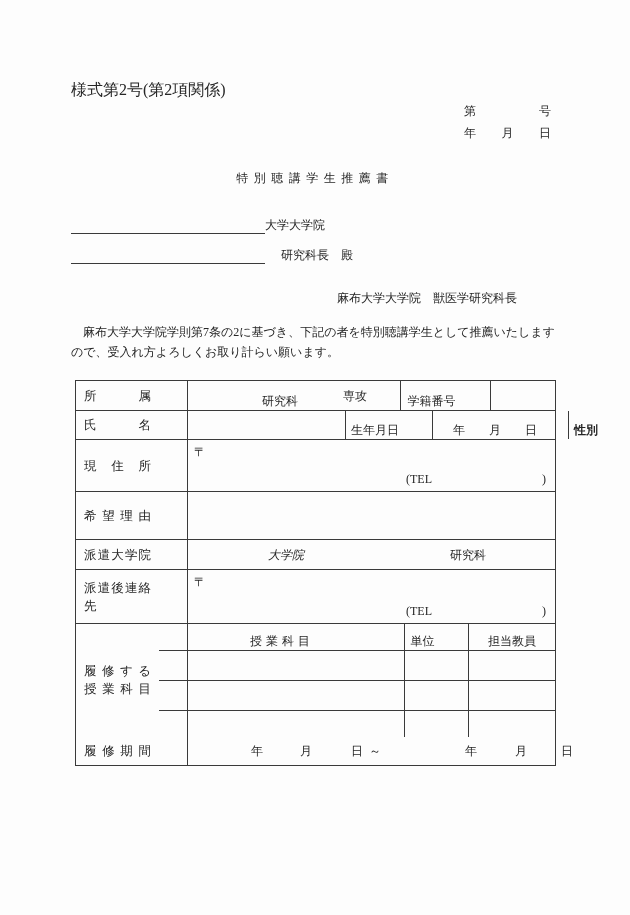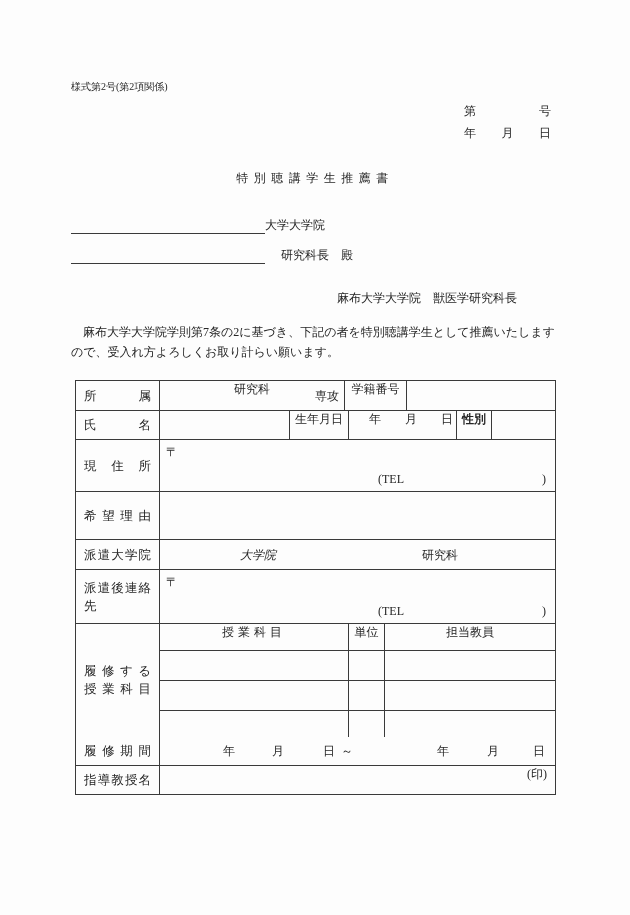"様式第2号(第2項関係)" #form-number { font-size: 10px -> 16px }
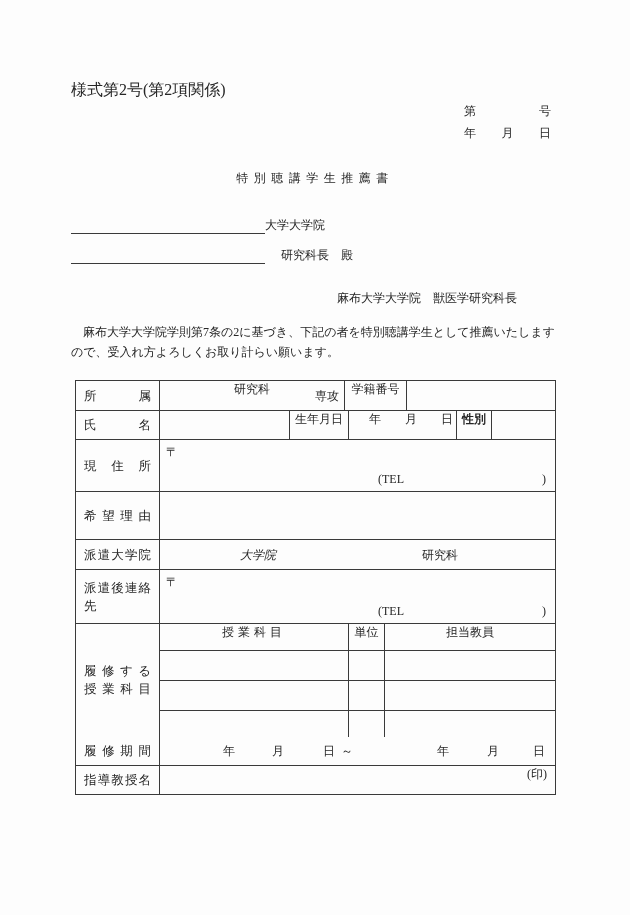"研究科" .cell { align-items: flex-start -> flex-end; margin-left: none -> 28px }
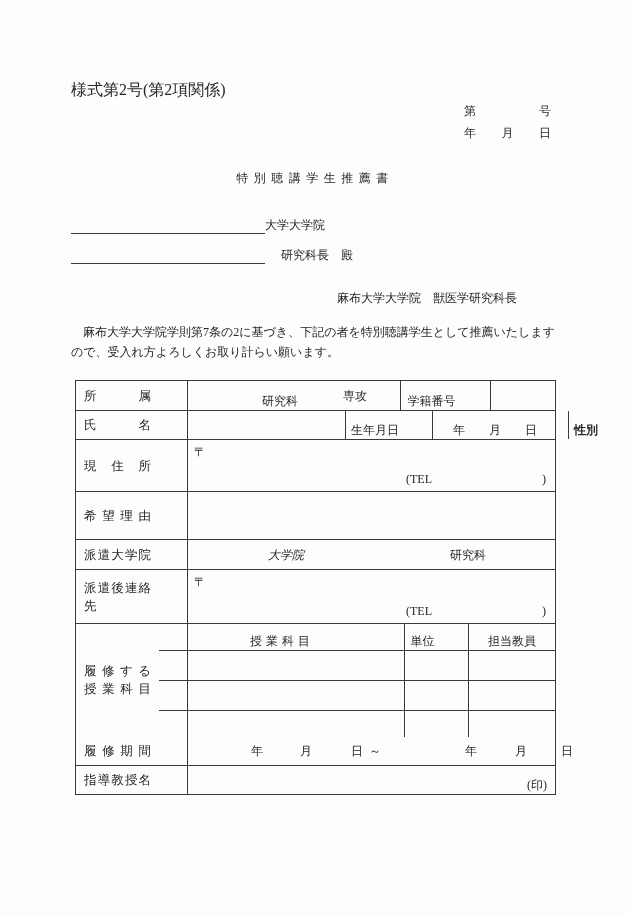"指導教授名" div.row { html: <div> <div> <div>指導教授名</div> </div> <div> <span>(印)</span> </div> </div> -> none }
